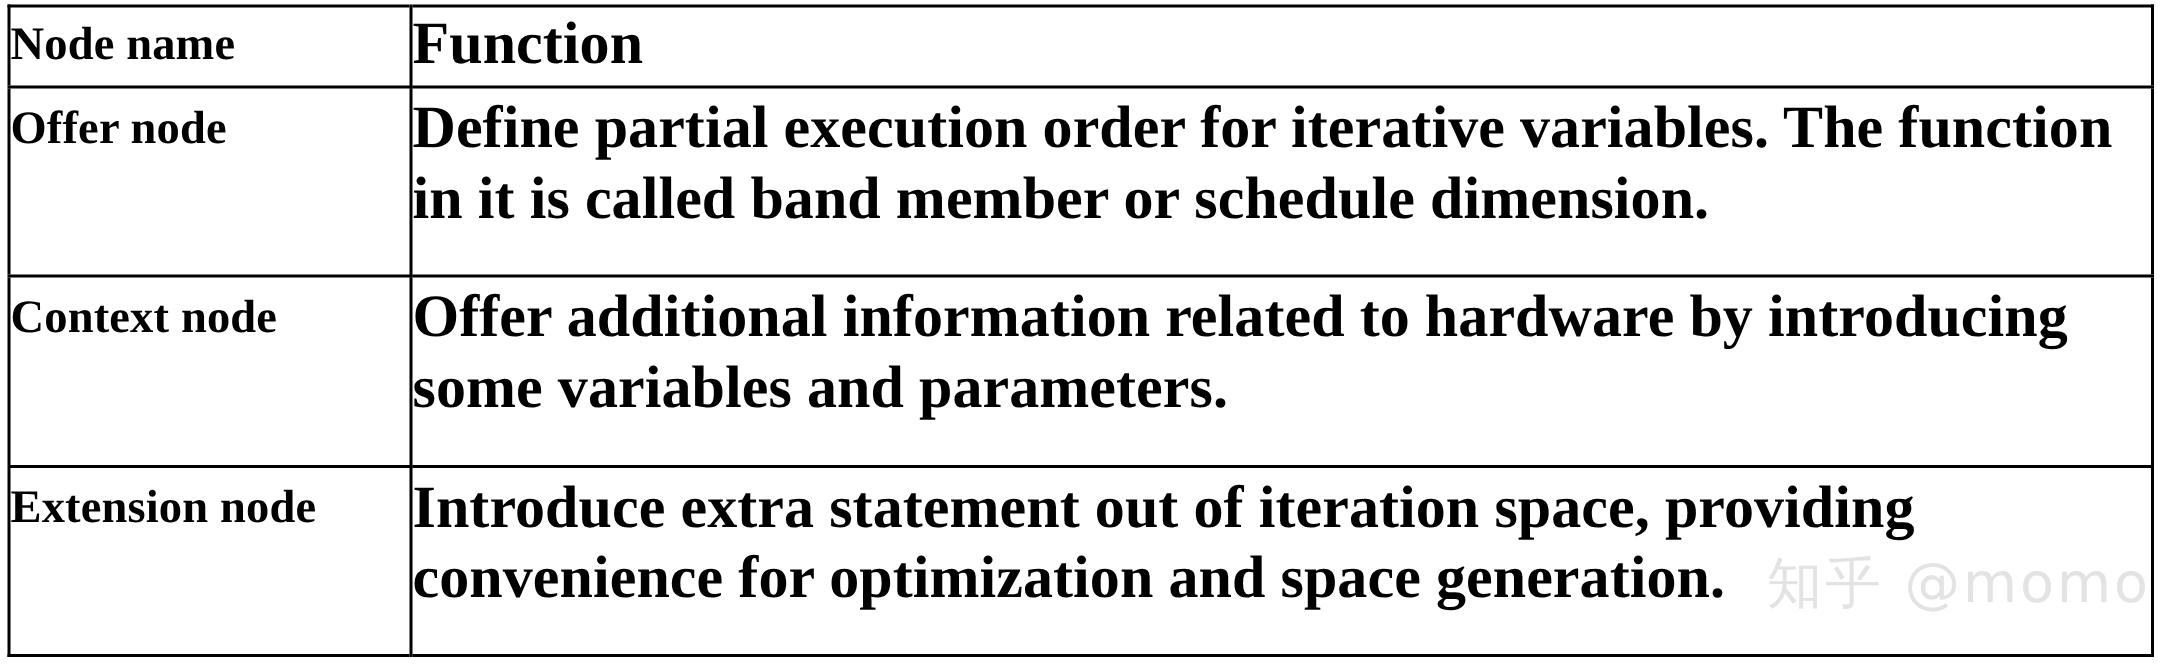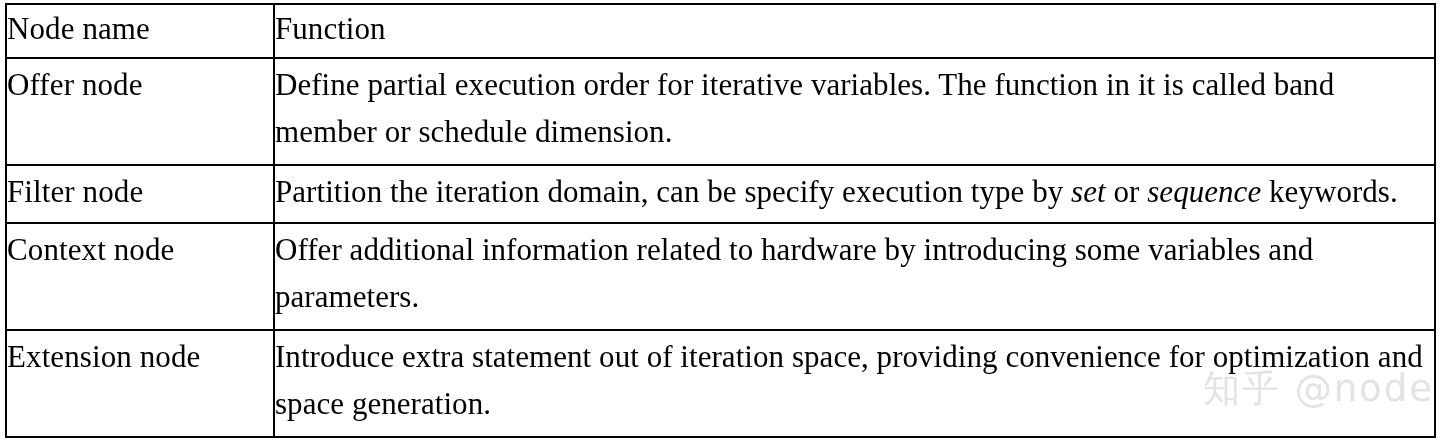"Node name" table.node-table td { font-weight: none -> bold }
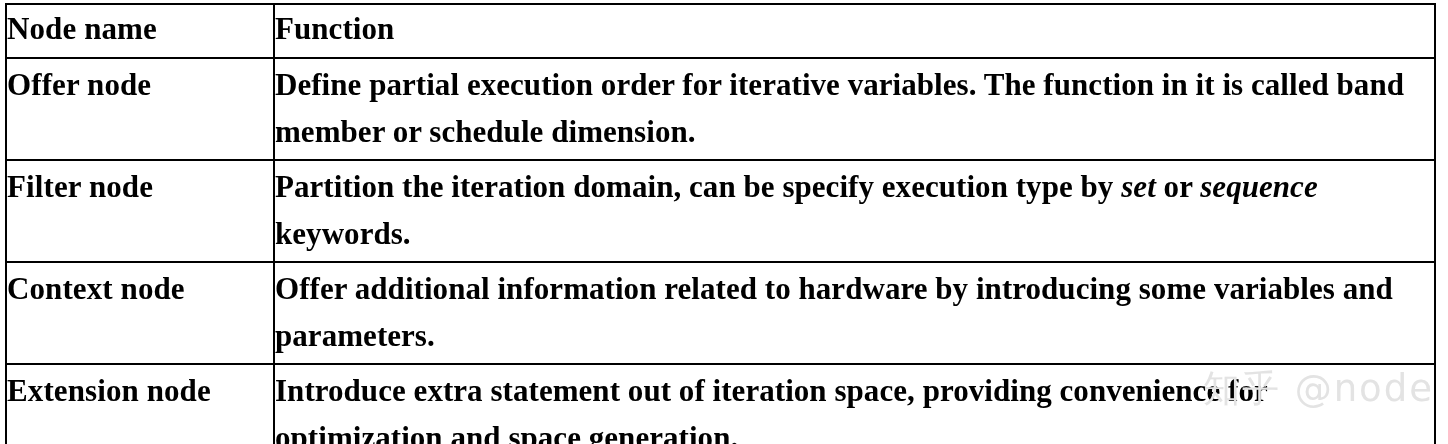"Function" .cell-func { font-size: 31px -> 40px }
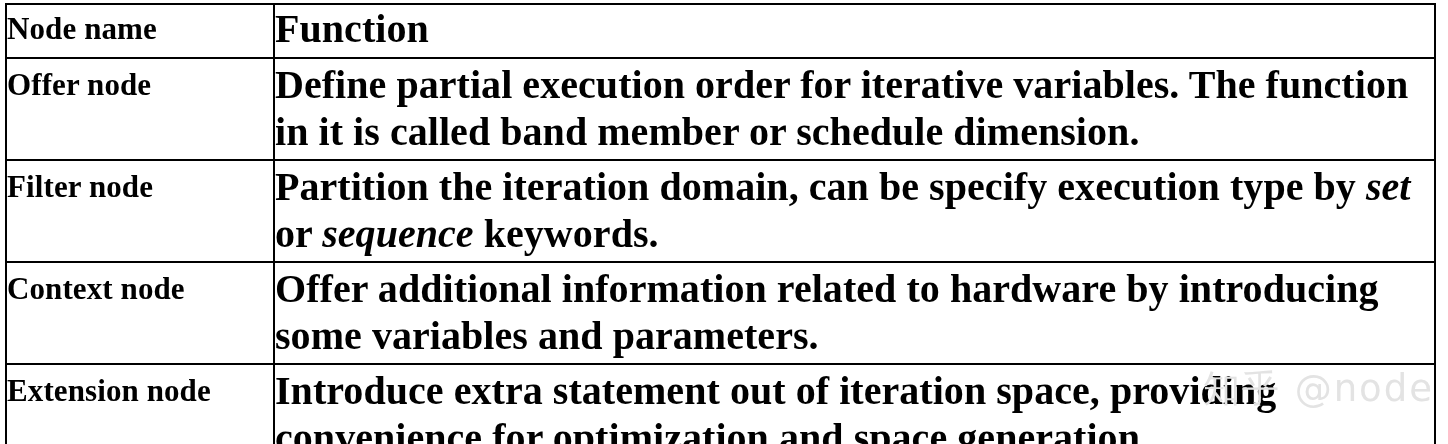"Filter node" tr { html: <tr> <td>Filter node</td> <td><span>Partition the iteration domain, can be specify execution type by </span><em>set</em><span> or </span><em>sequence</em><span> keywords.</span></td> </tr> -> none }
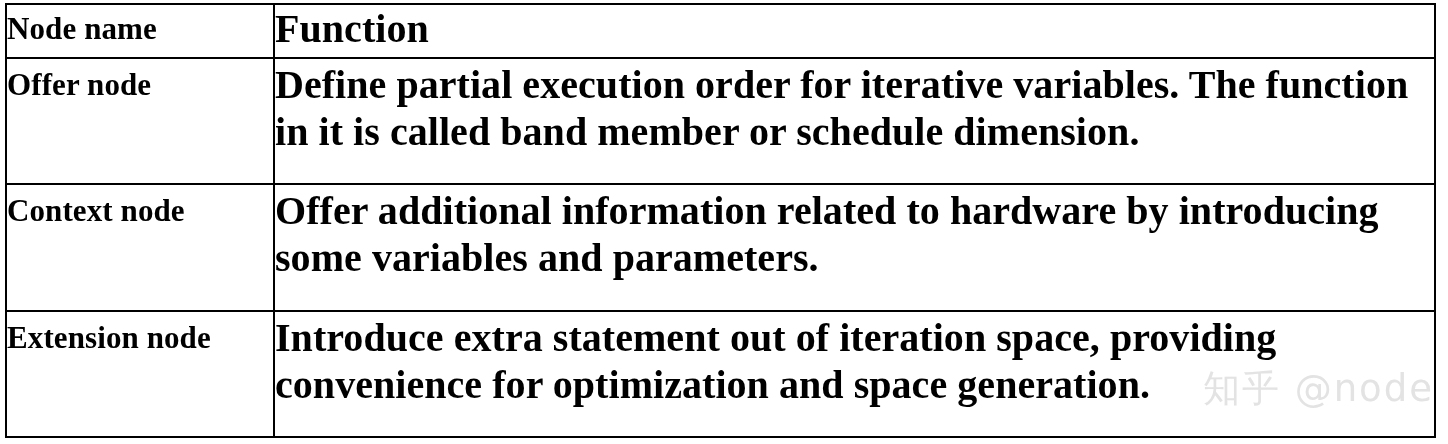"知乎 @node" div.watermark { text: @node -> @momo }
